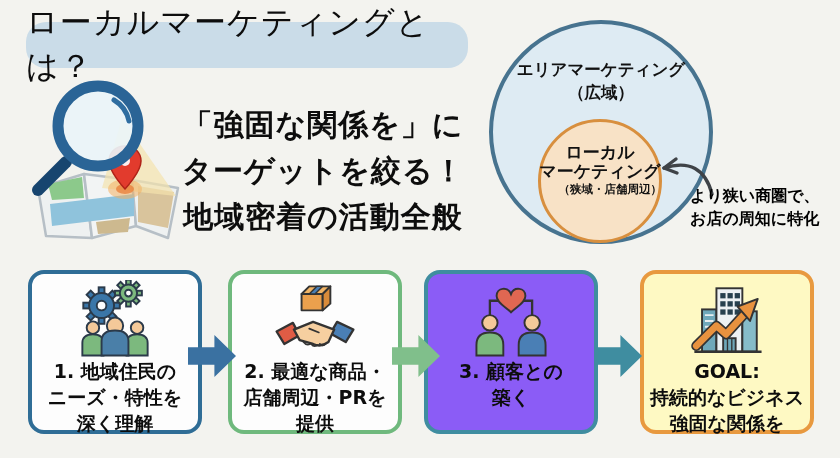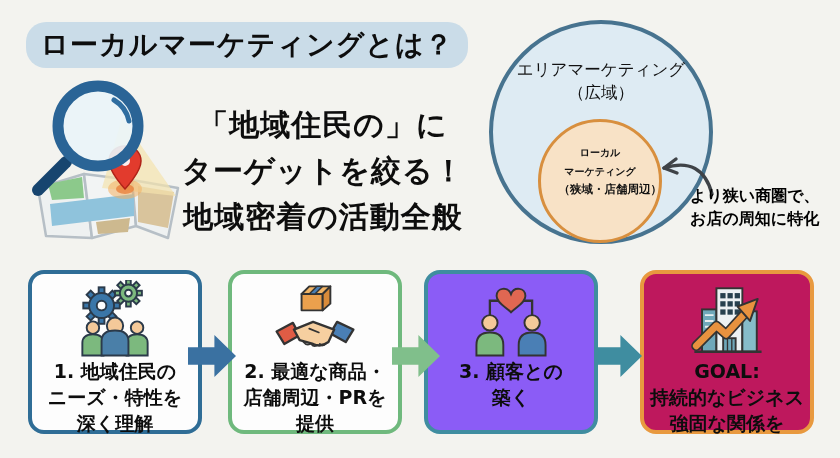"ローカルマーケティングとは？" .title-pill { font-size: 28px -> 32px; font-weight: bold -> normal }
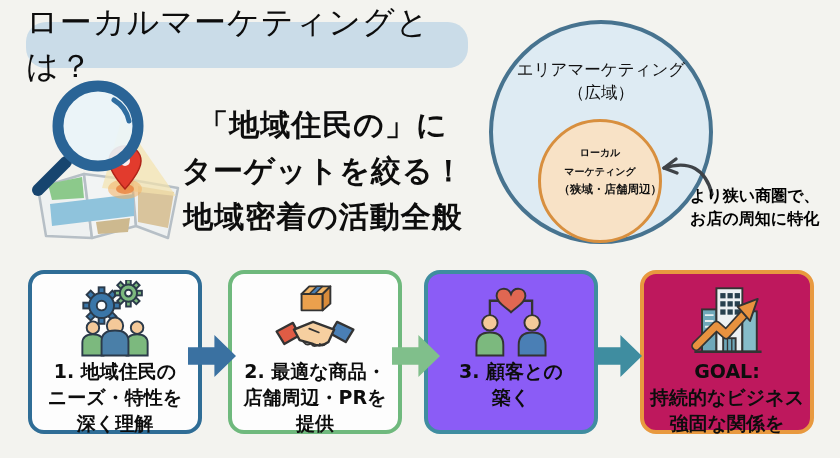"エリアマーケティング" .venn-outer-label { font-weight: normal -> bold }
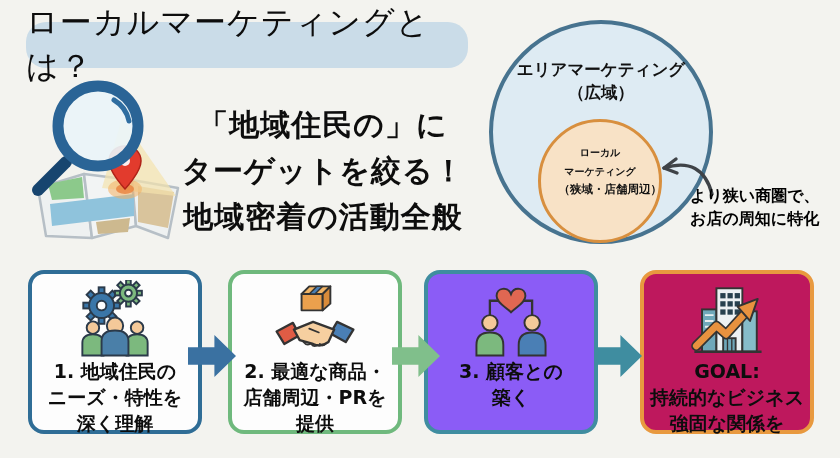"「地域住民の」に" div { text: 地域住民の -> 強固な関係を }
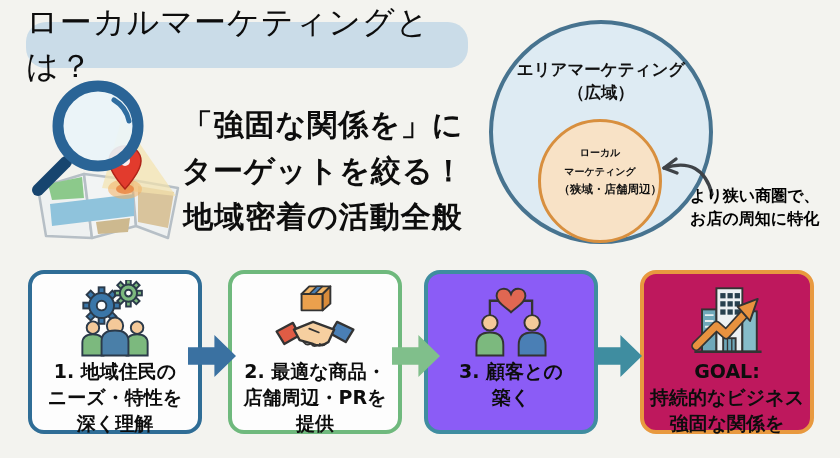"ローカル" .venn-inner-label .l1, .venn-inner-label .l2 { font-size: 10px -> 17px }
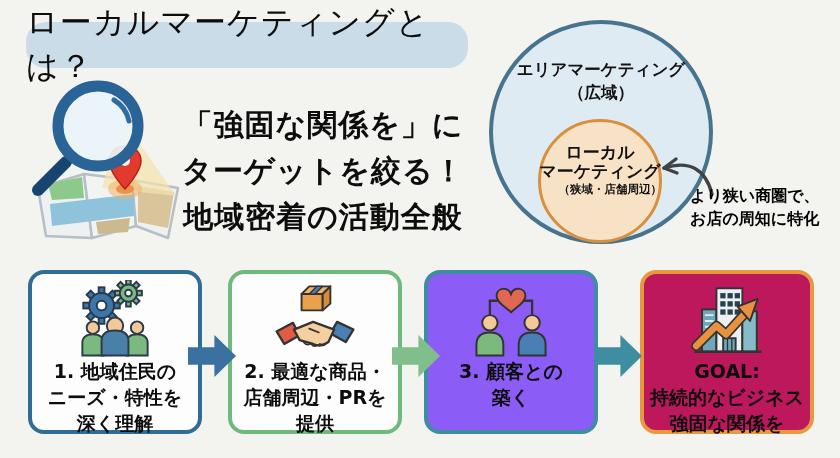"GOAL:" div.step { background: #be185d -> #fef9c3 }
